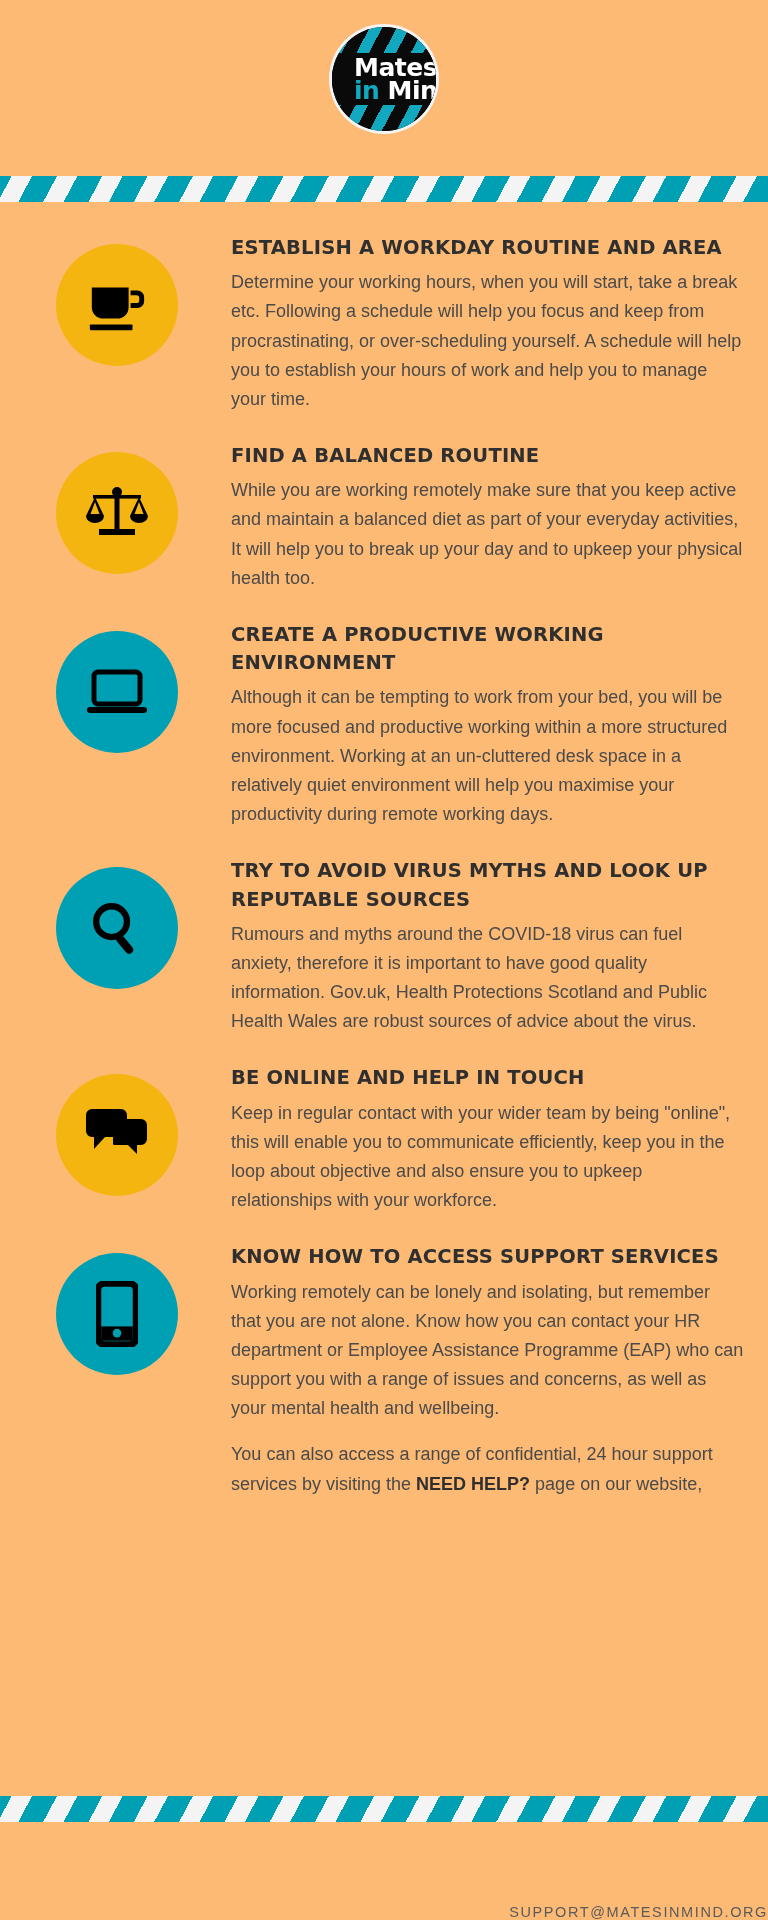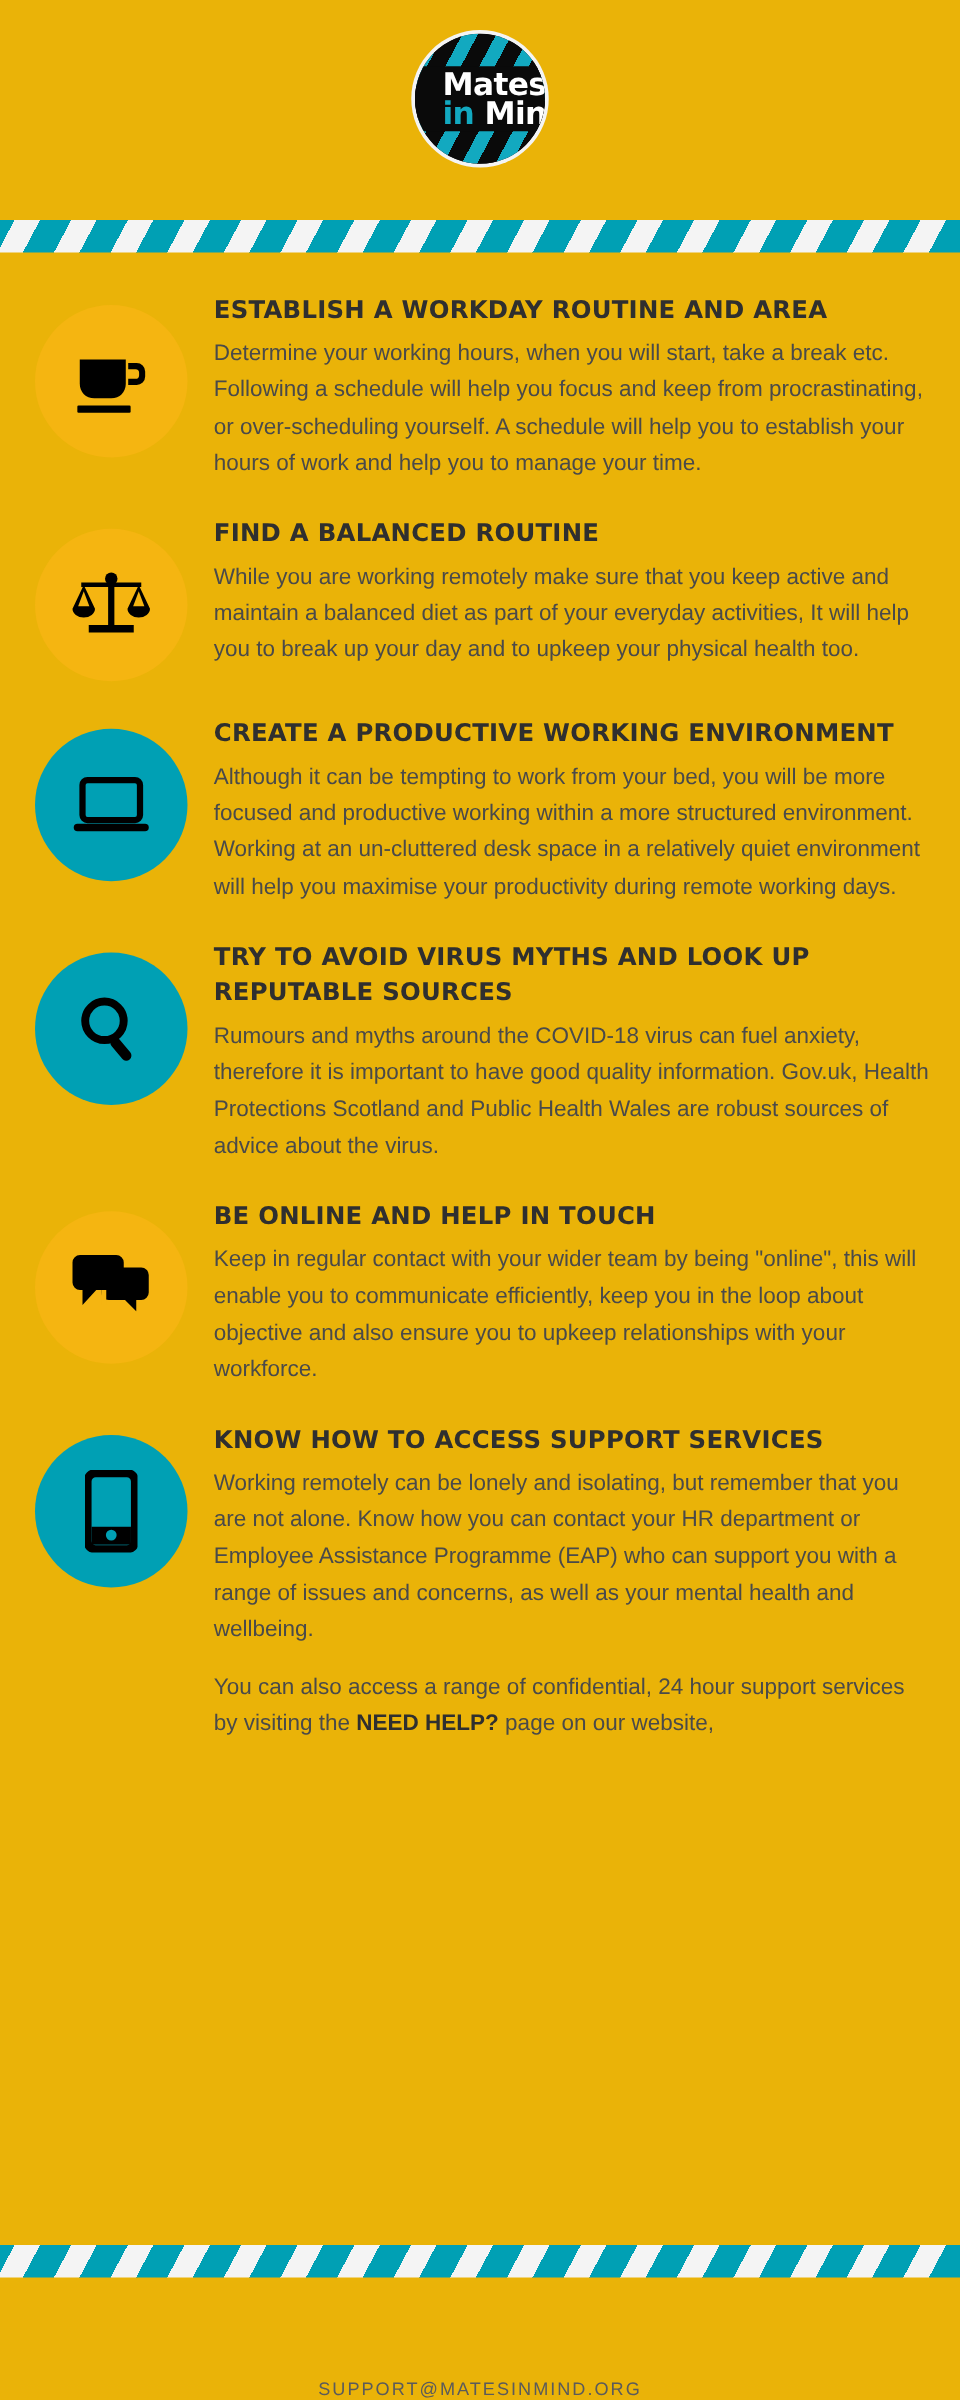"Mates" .page { background: #eab308 -> #fdba74 }
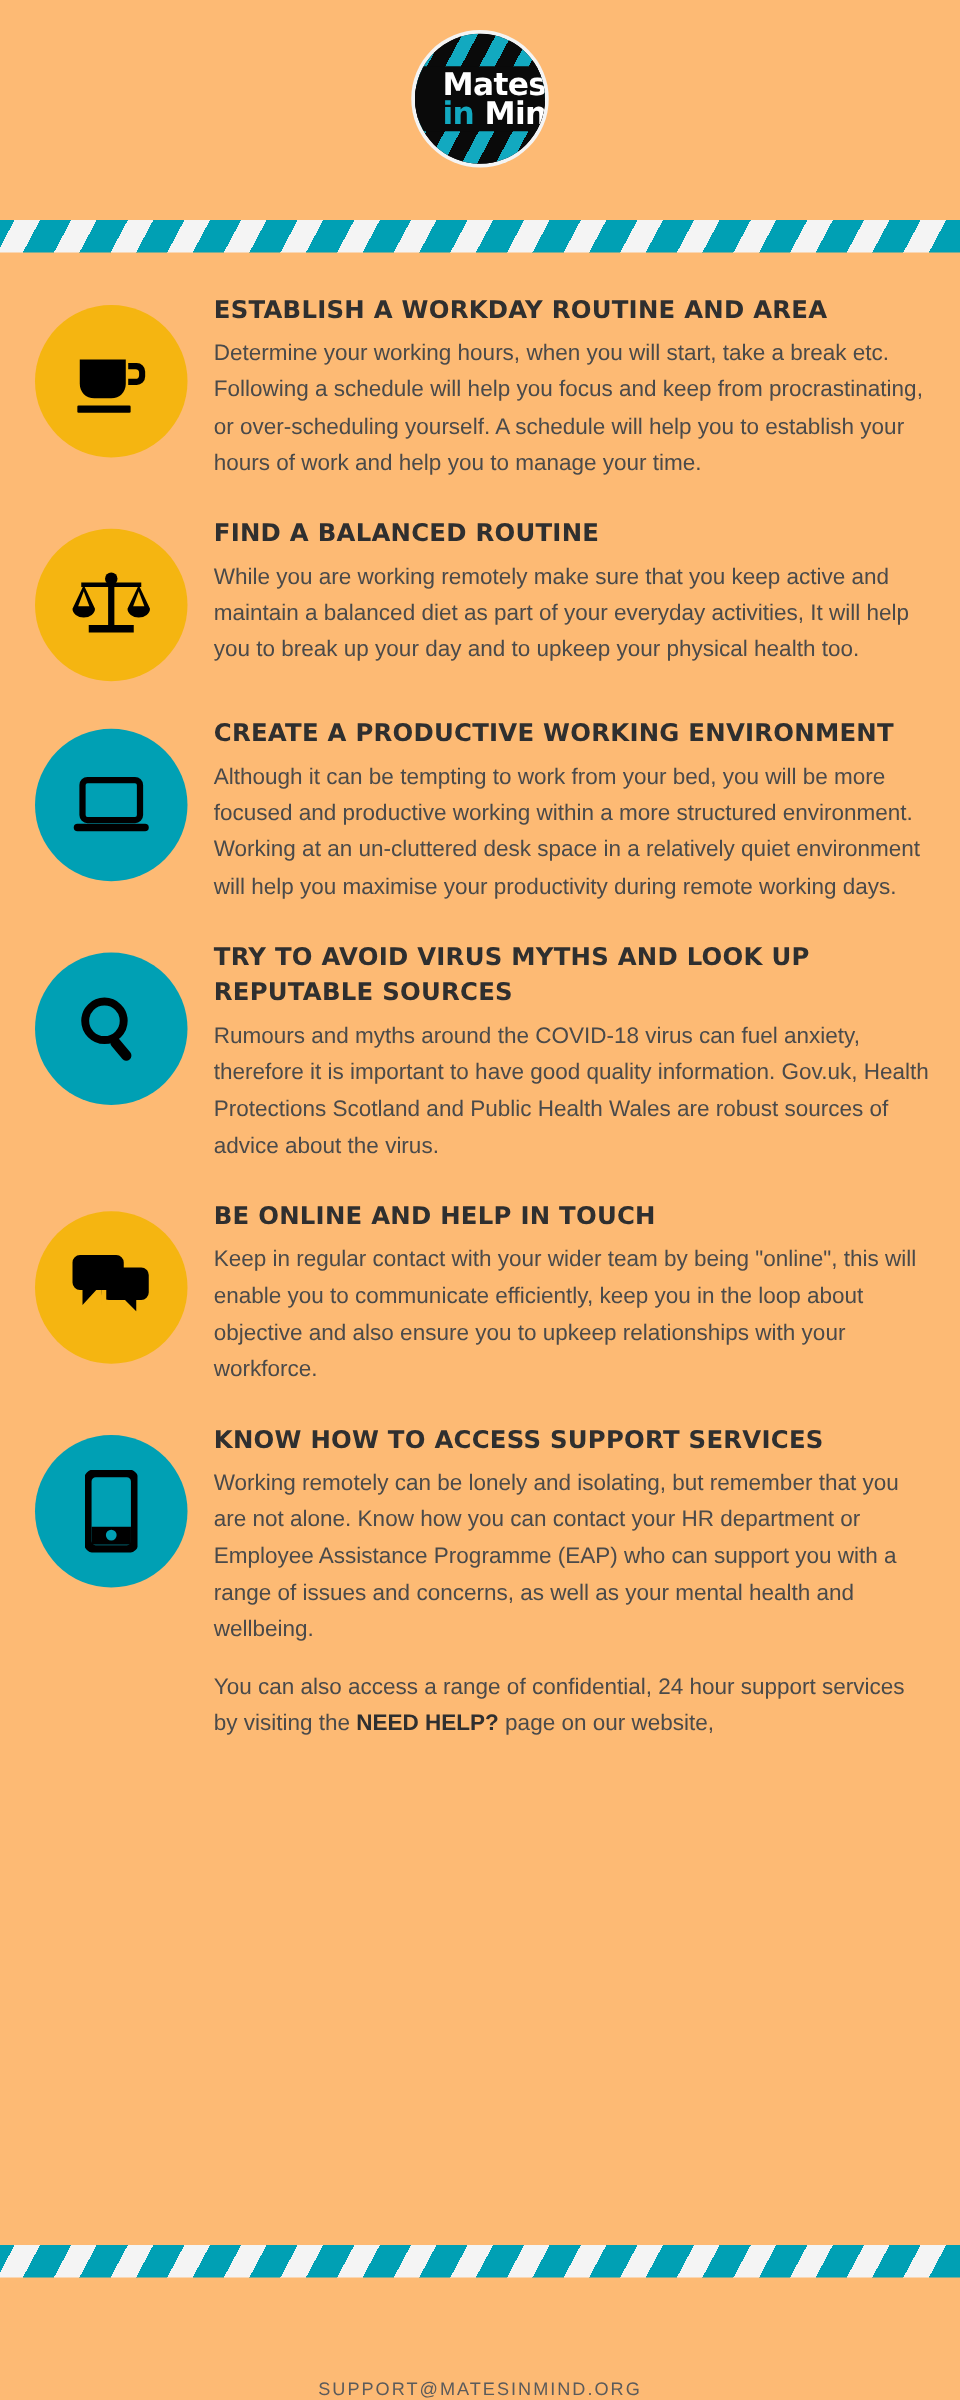"ESTABLISH A WORKDAY ROUTINE AND" .tip { gap: none -> 32px; padding: 0 24px 0 28px -> 0 24px 0 56px }
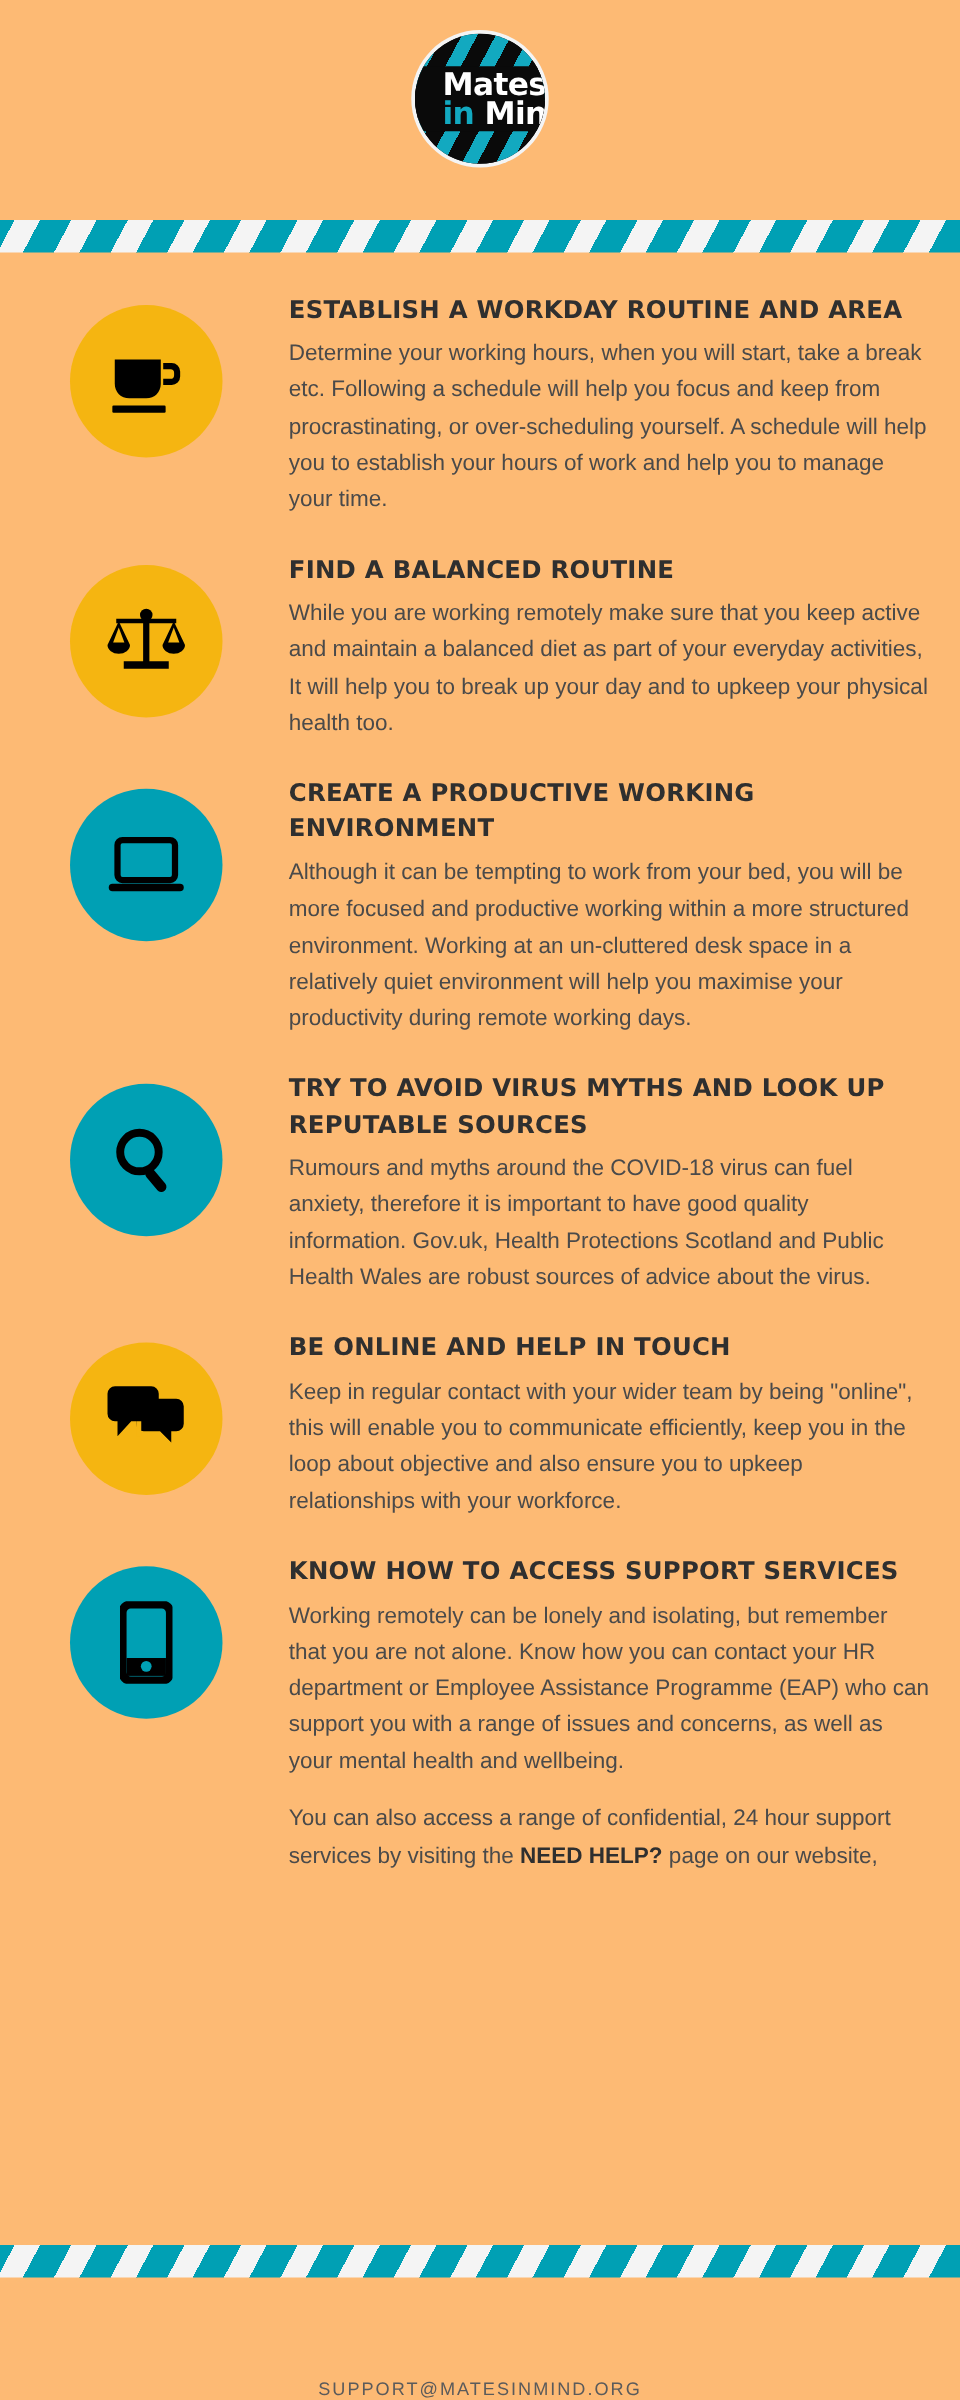"SUPPORT@MATESINMIND.ORG" .footer { text-align: center -> right }
